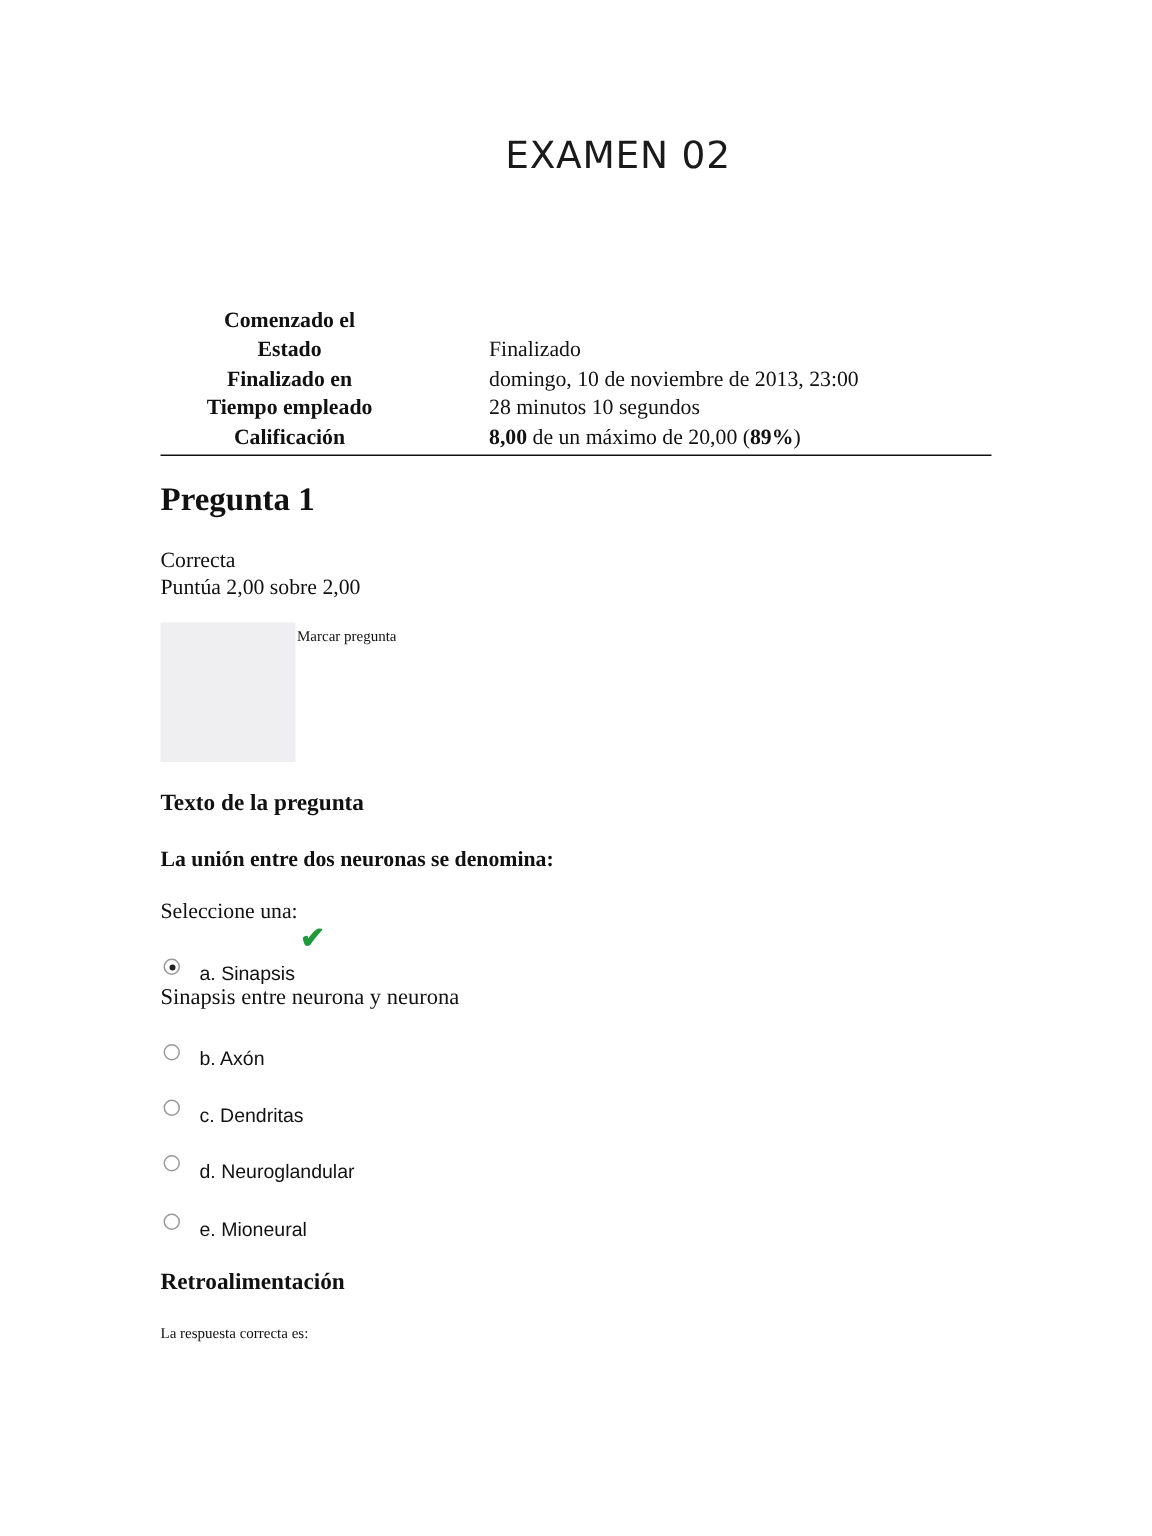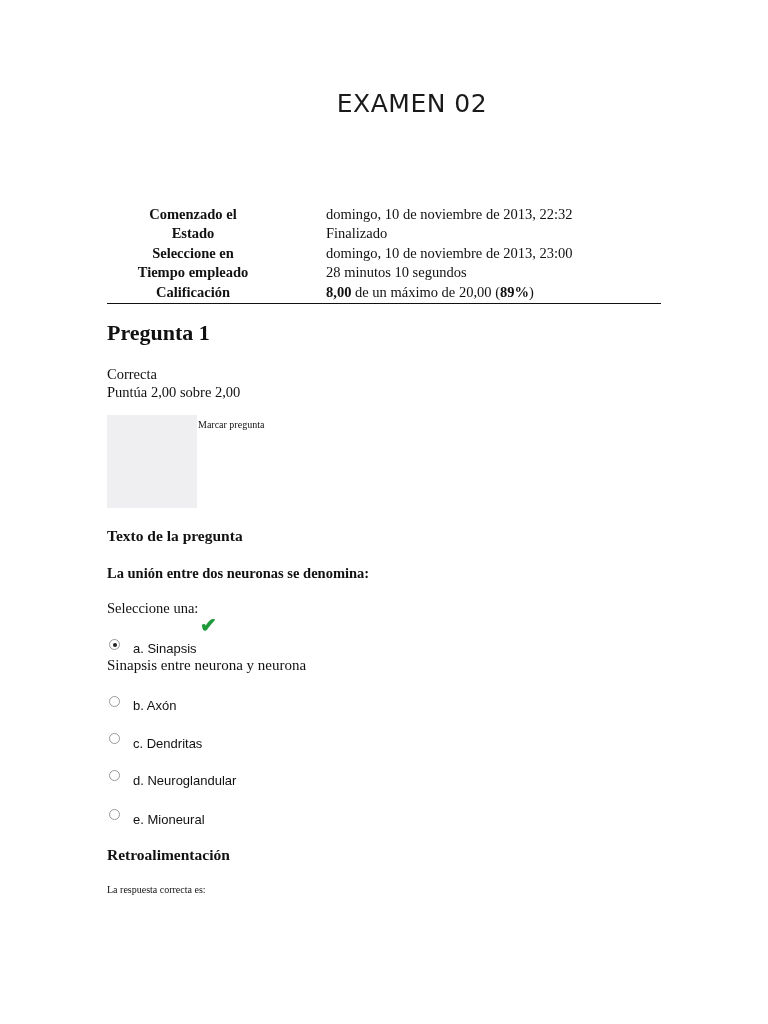"domingo, 10 de noviembre de 2013, 22:32" div.svalue { html: <div>domingo, 10 de noviembre de 2013, 22:32</div> -> none }
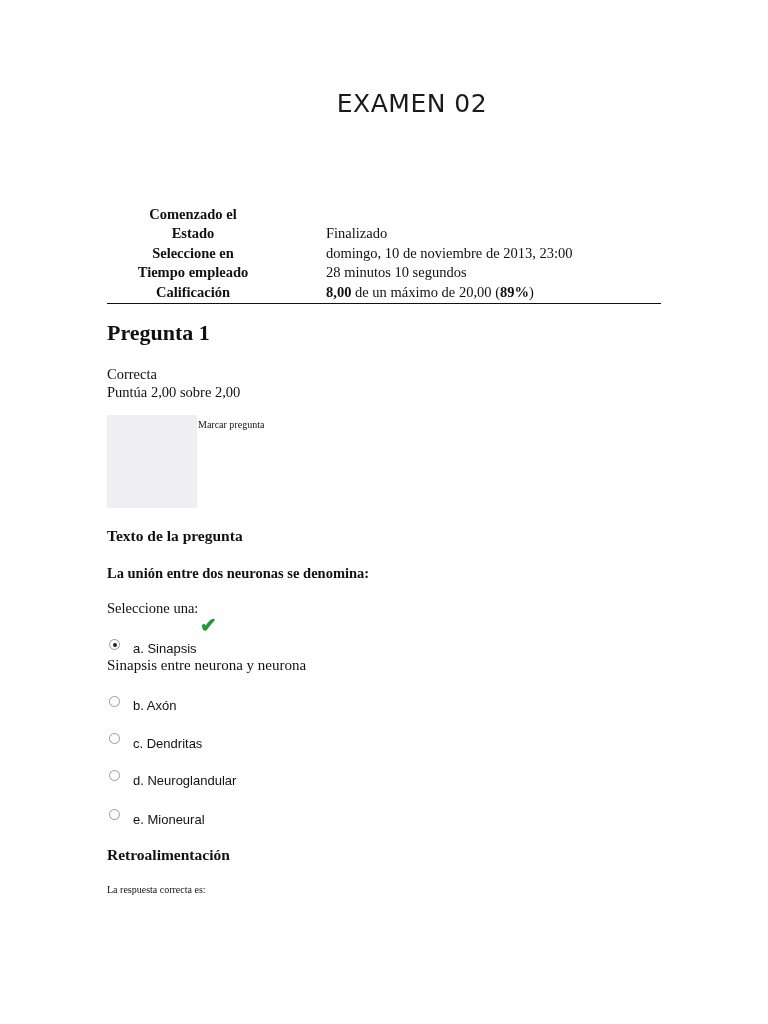"Seleccione en" div.slabel { text: Seleccione -> Finalizado }
